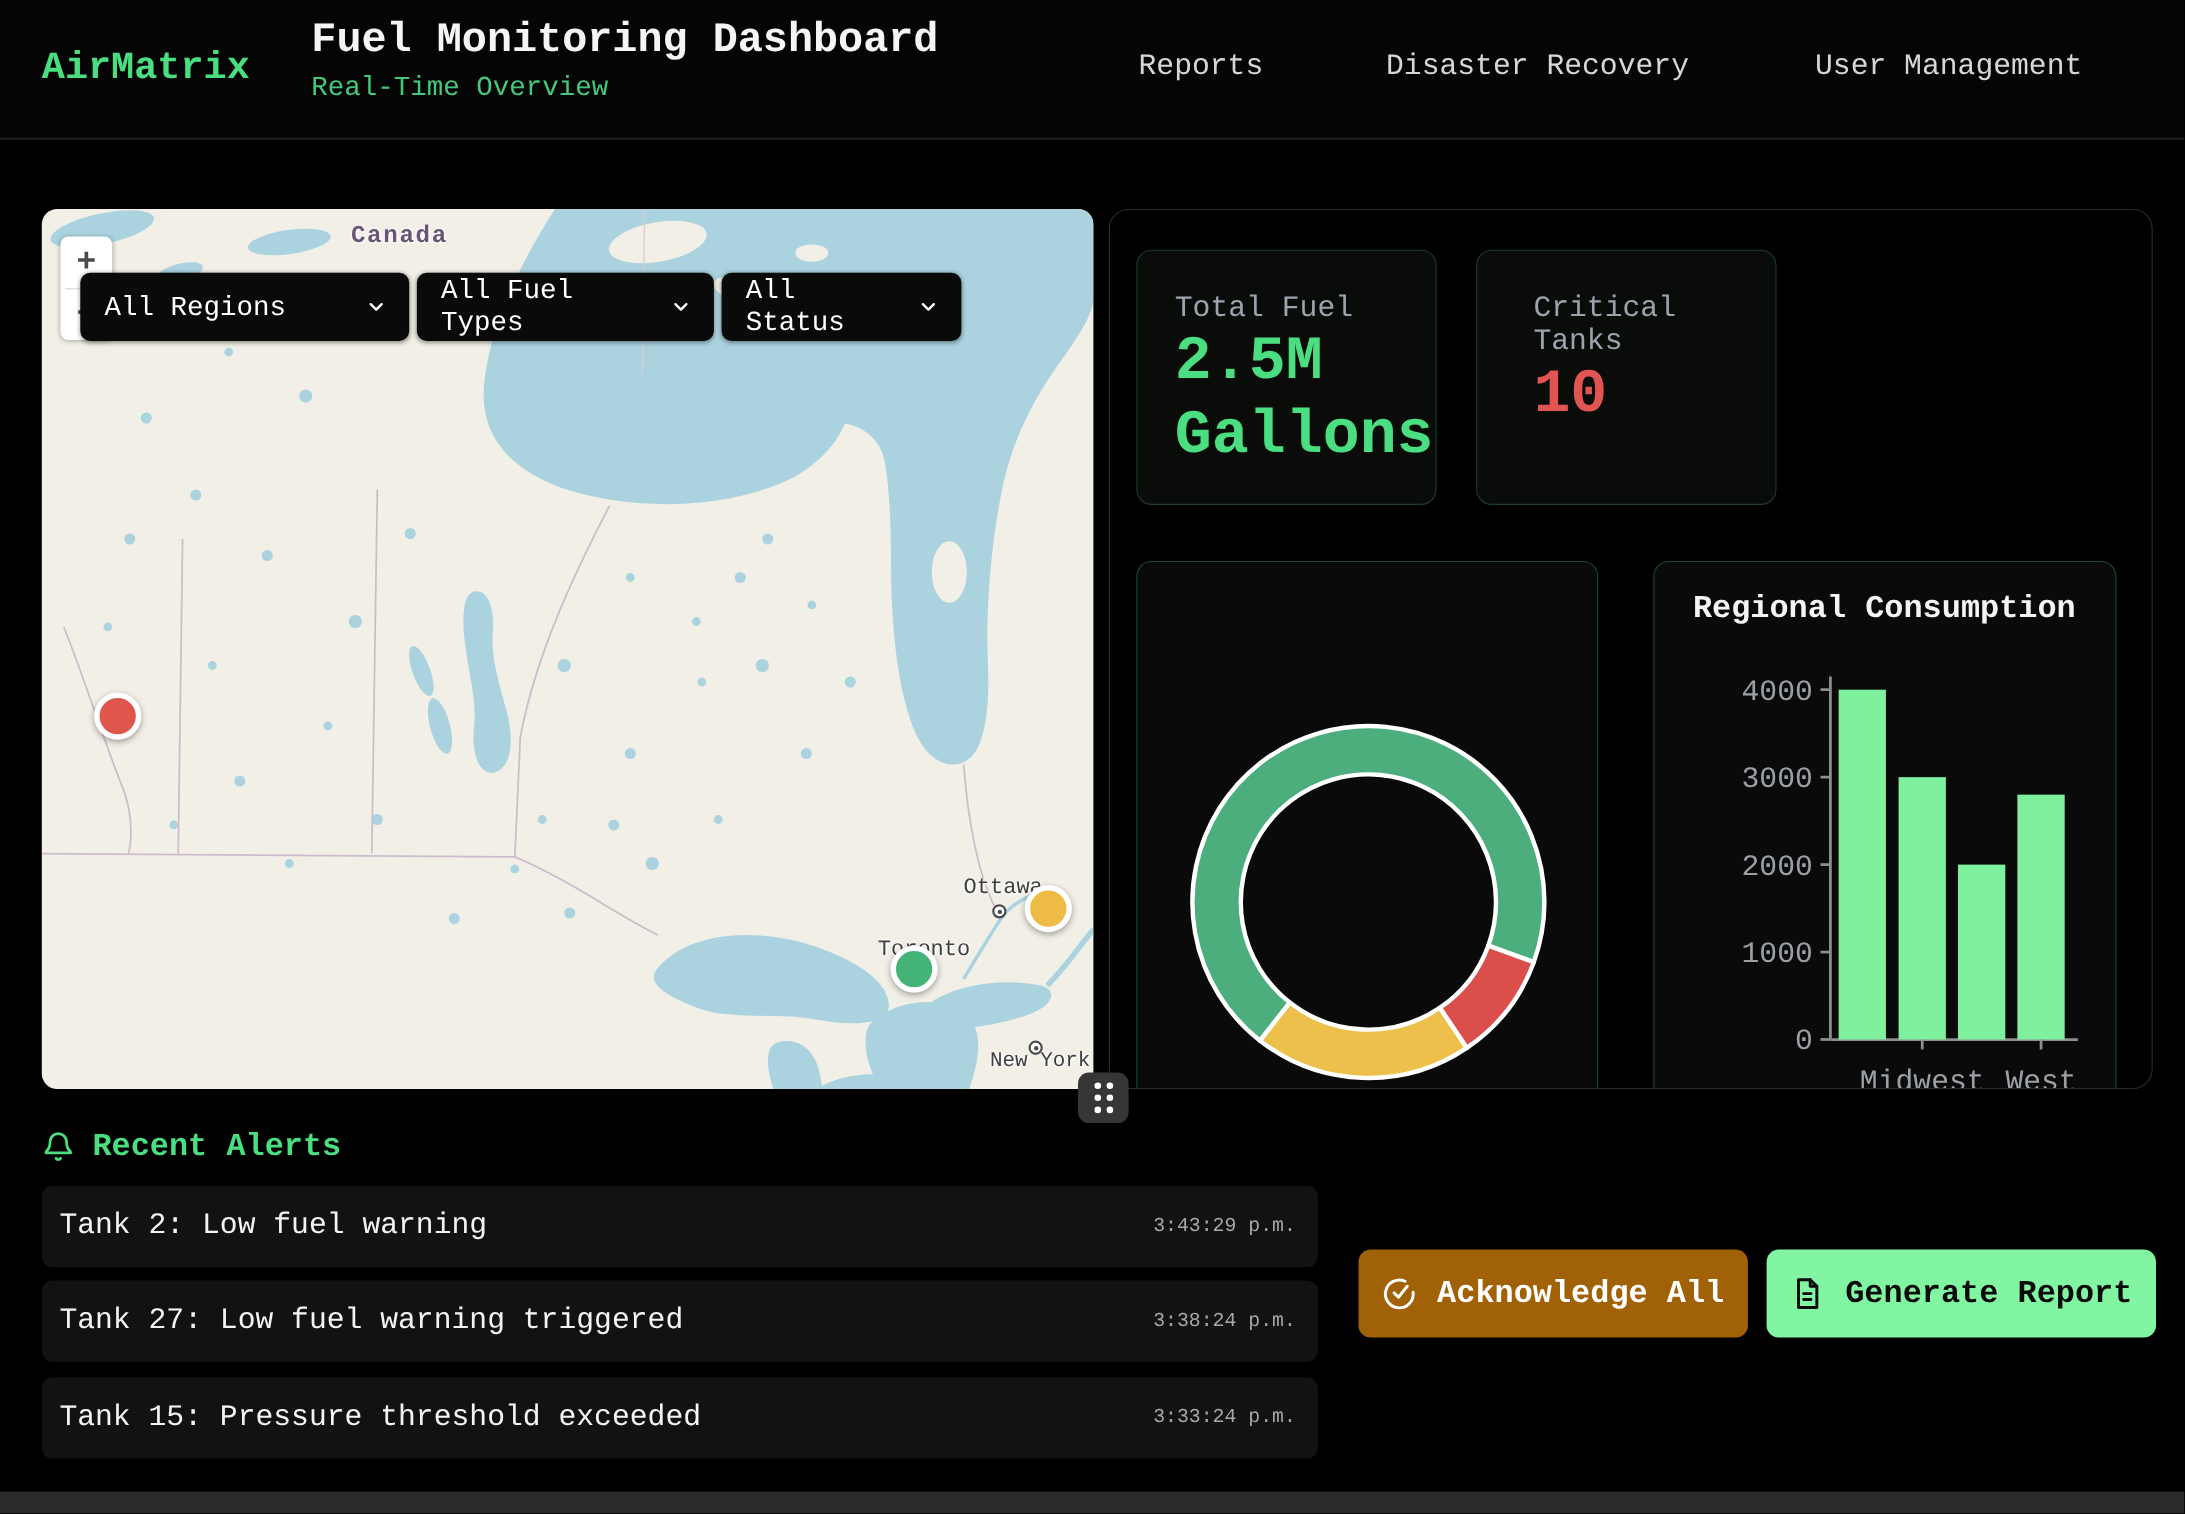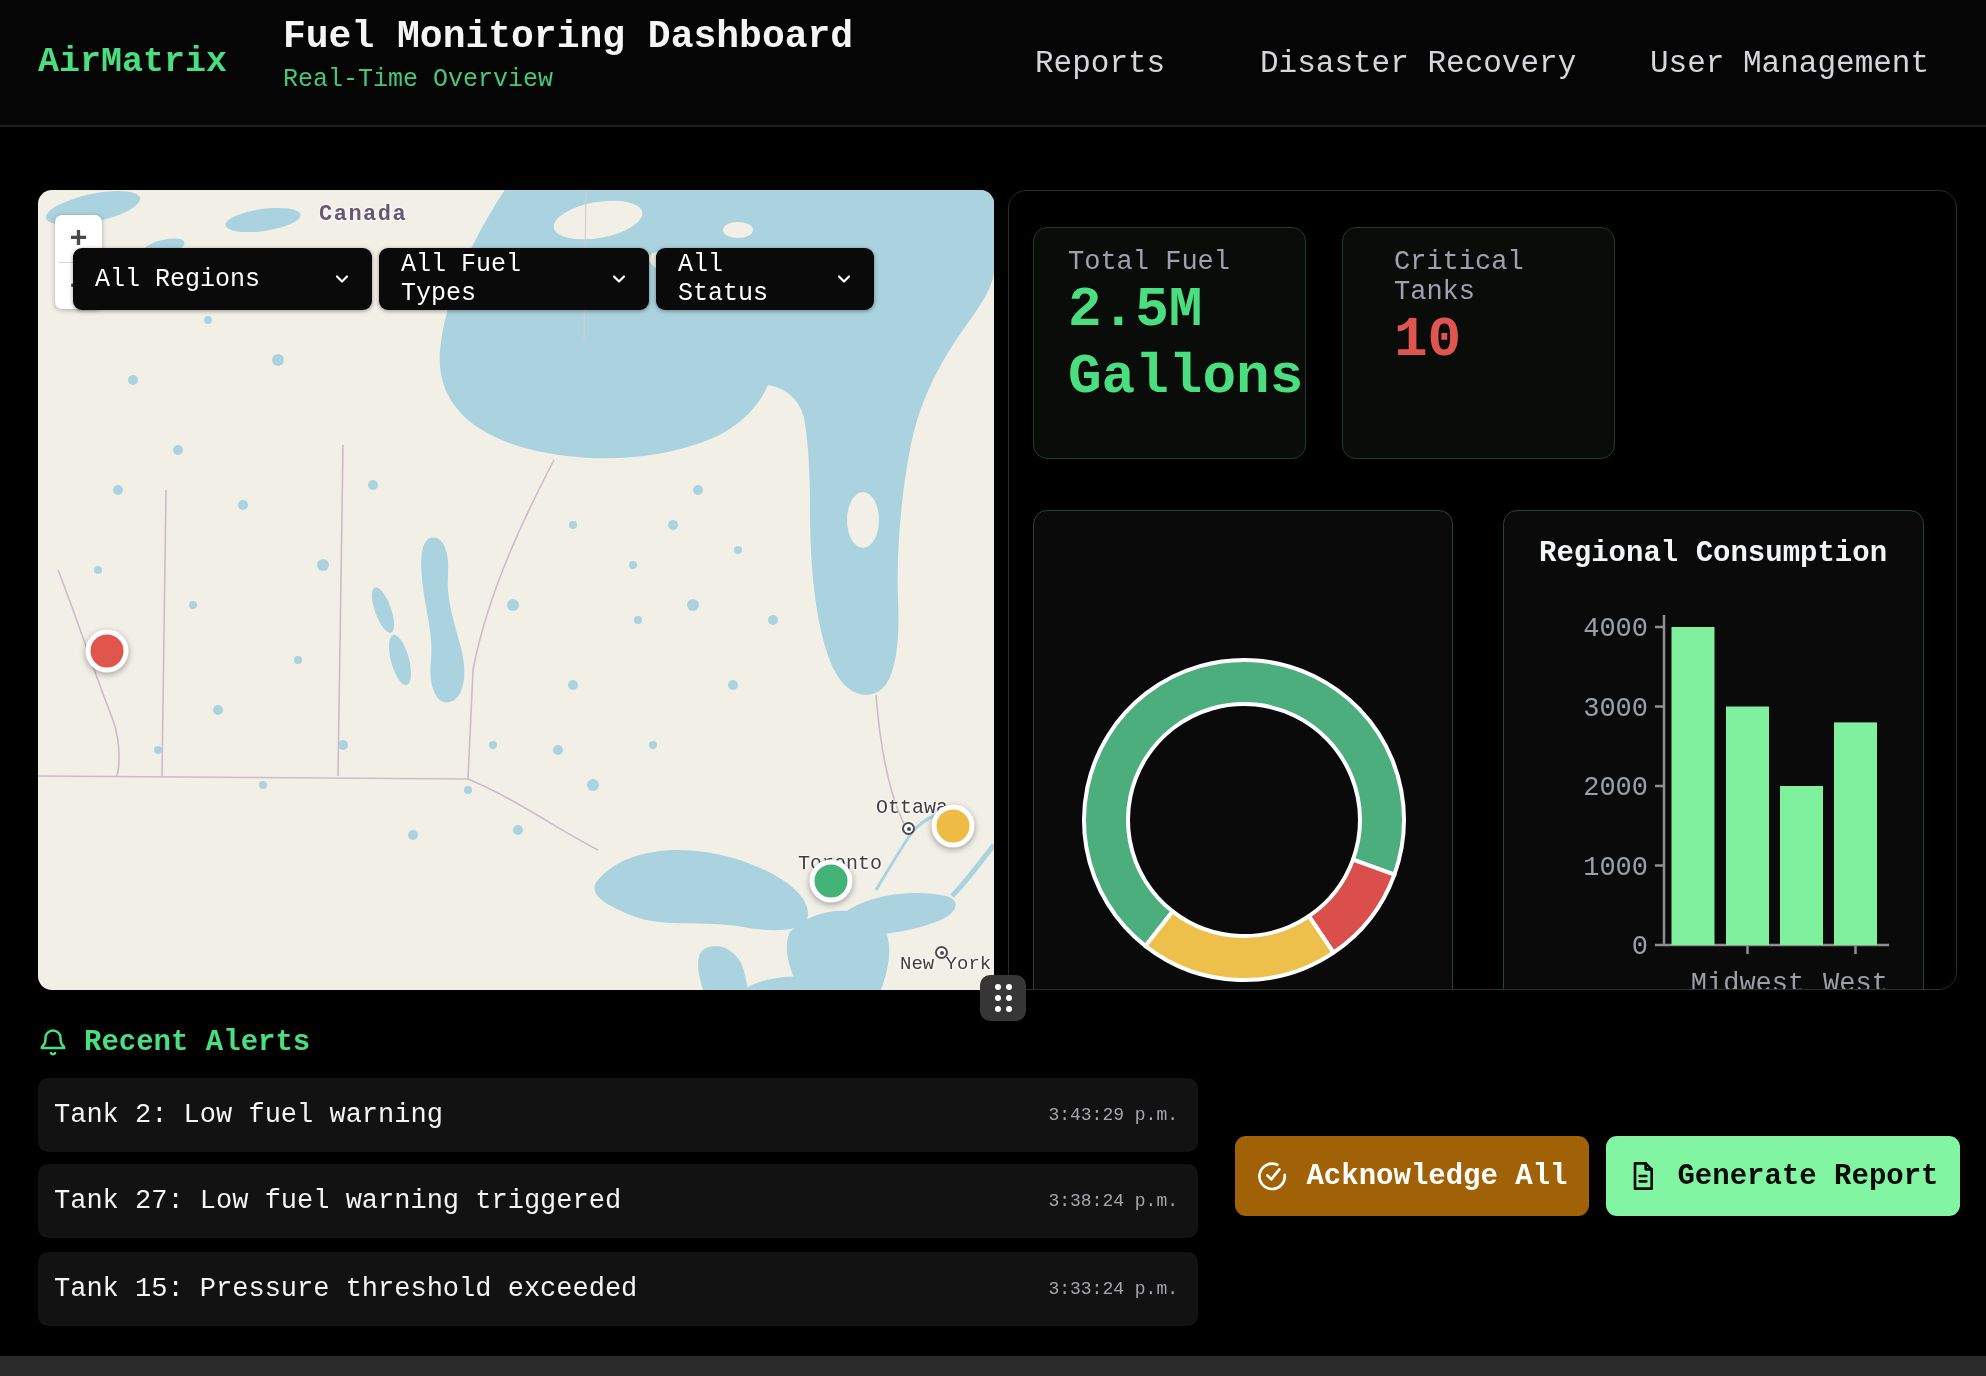"Reports" .nav-item { font-size: 31px -> 27px }
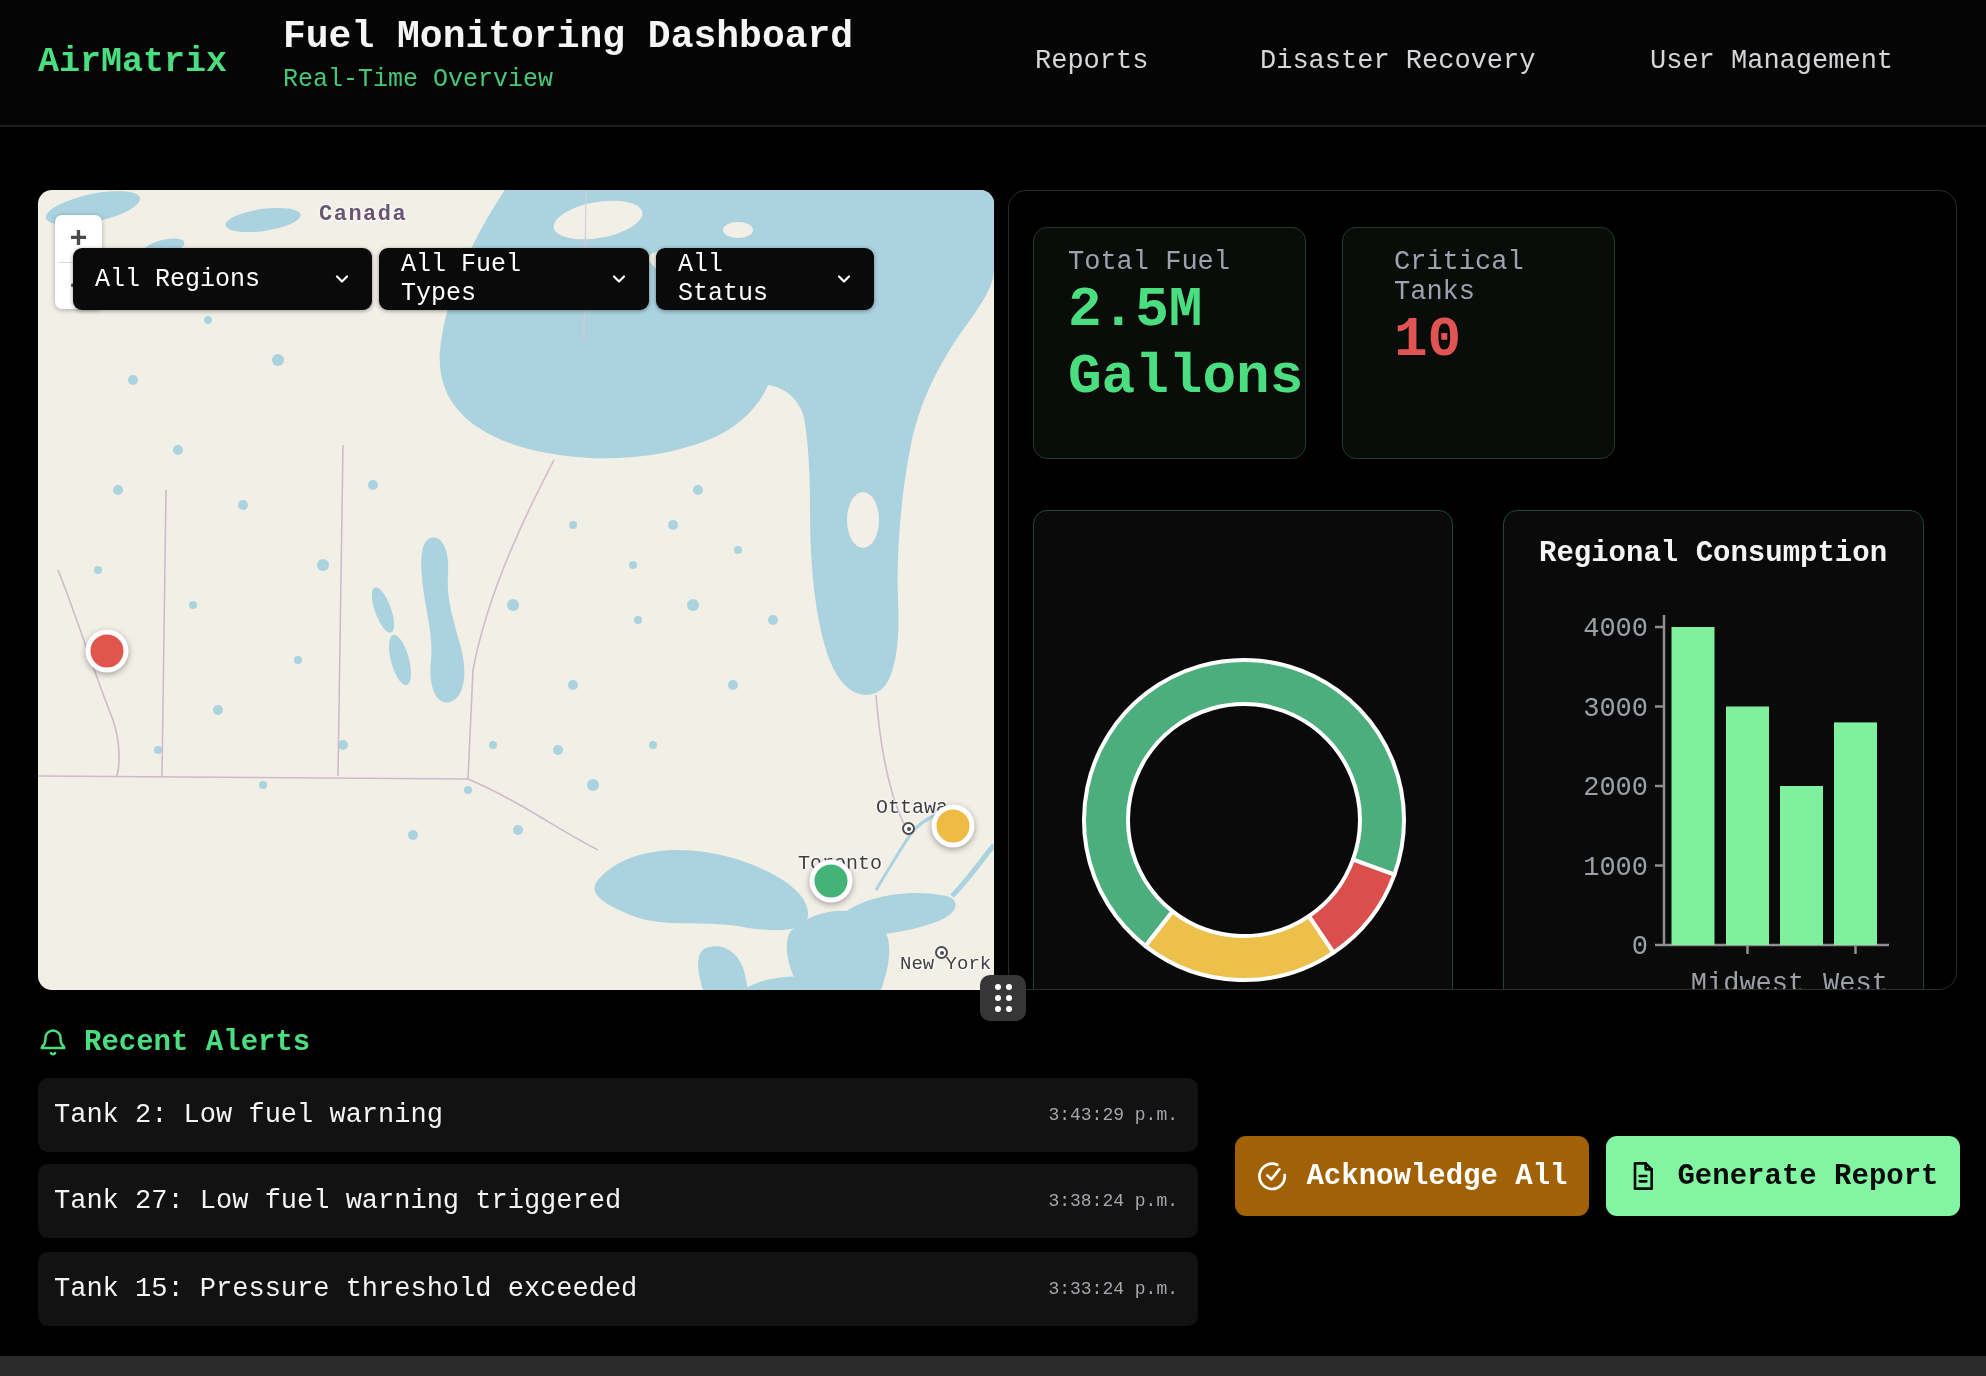"Total Fuel" .stat-label { margin: 19px 0 0 34px -> 38px 0 0 34px }
